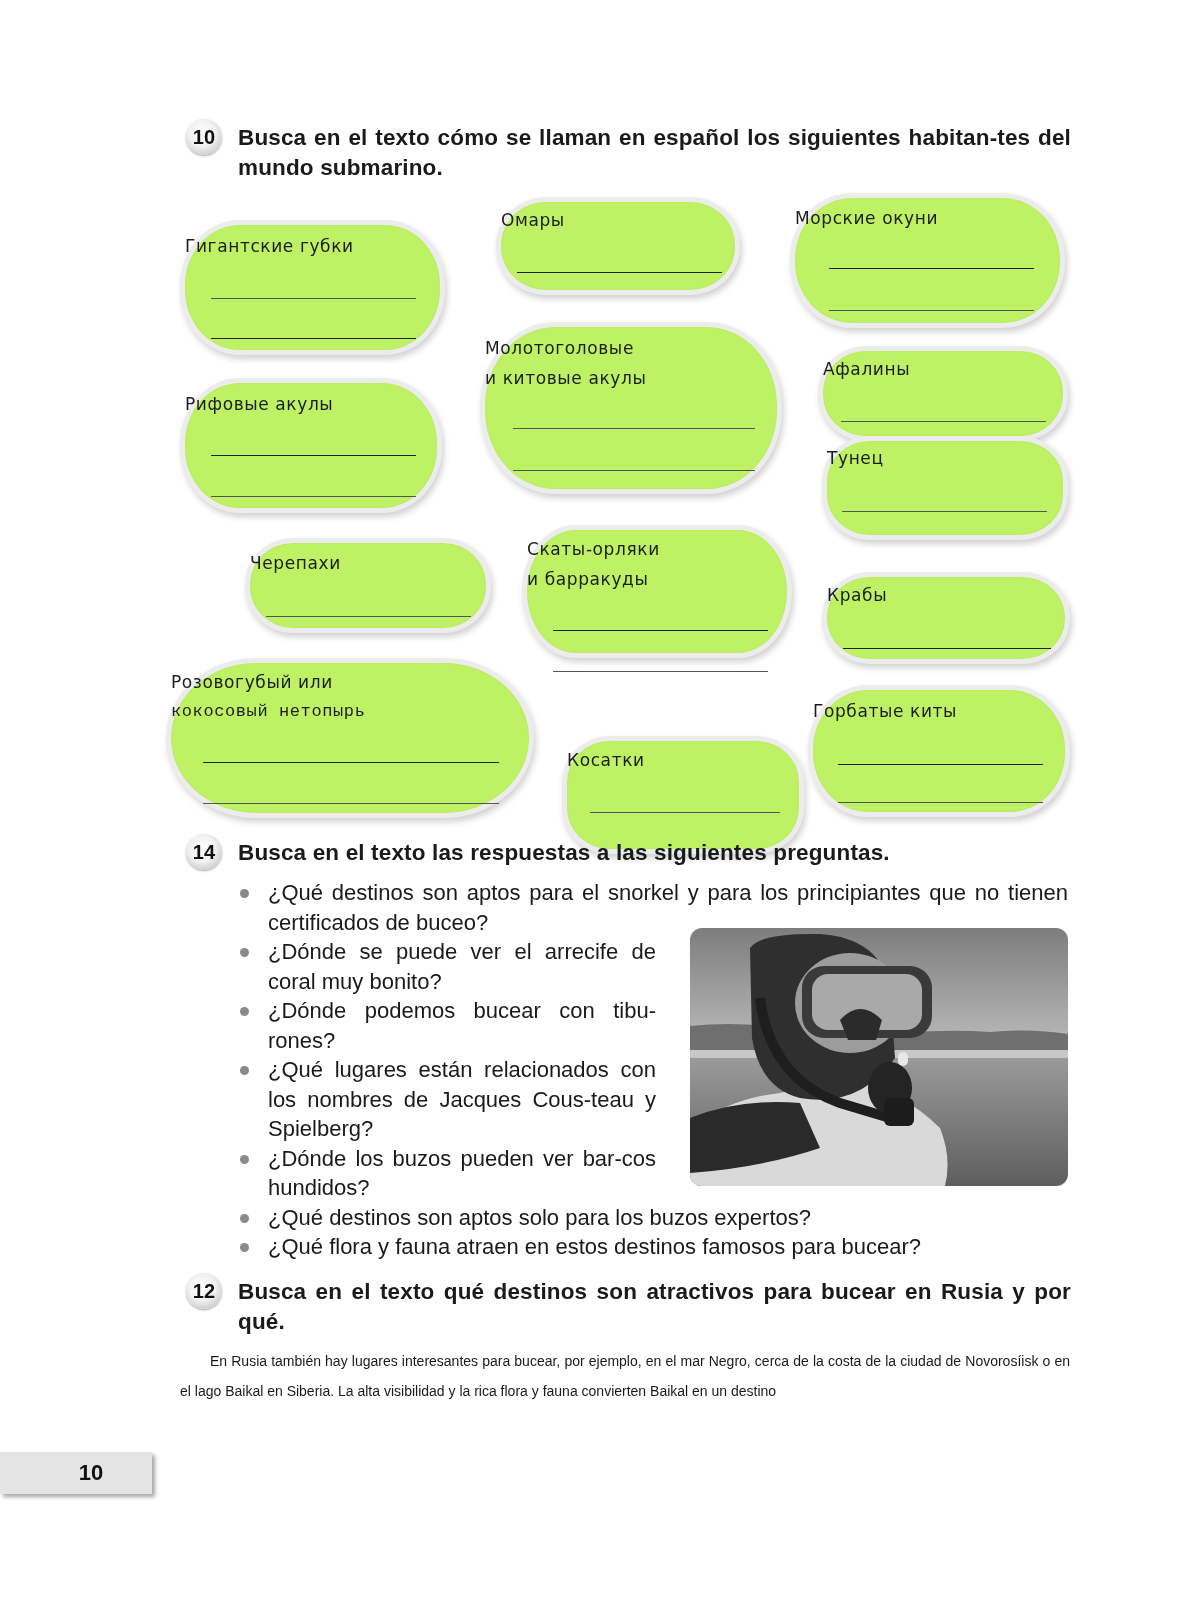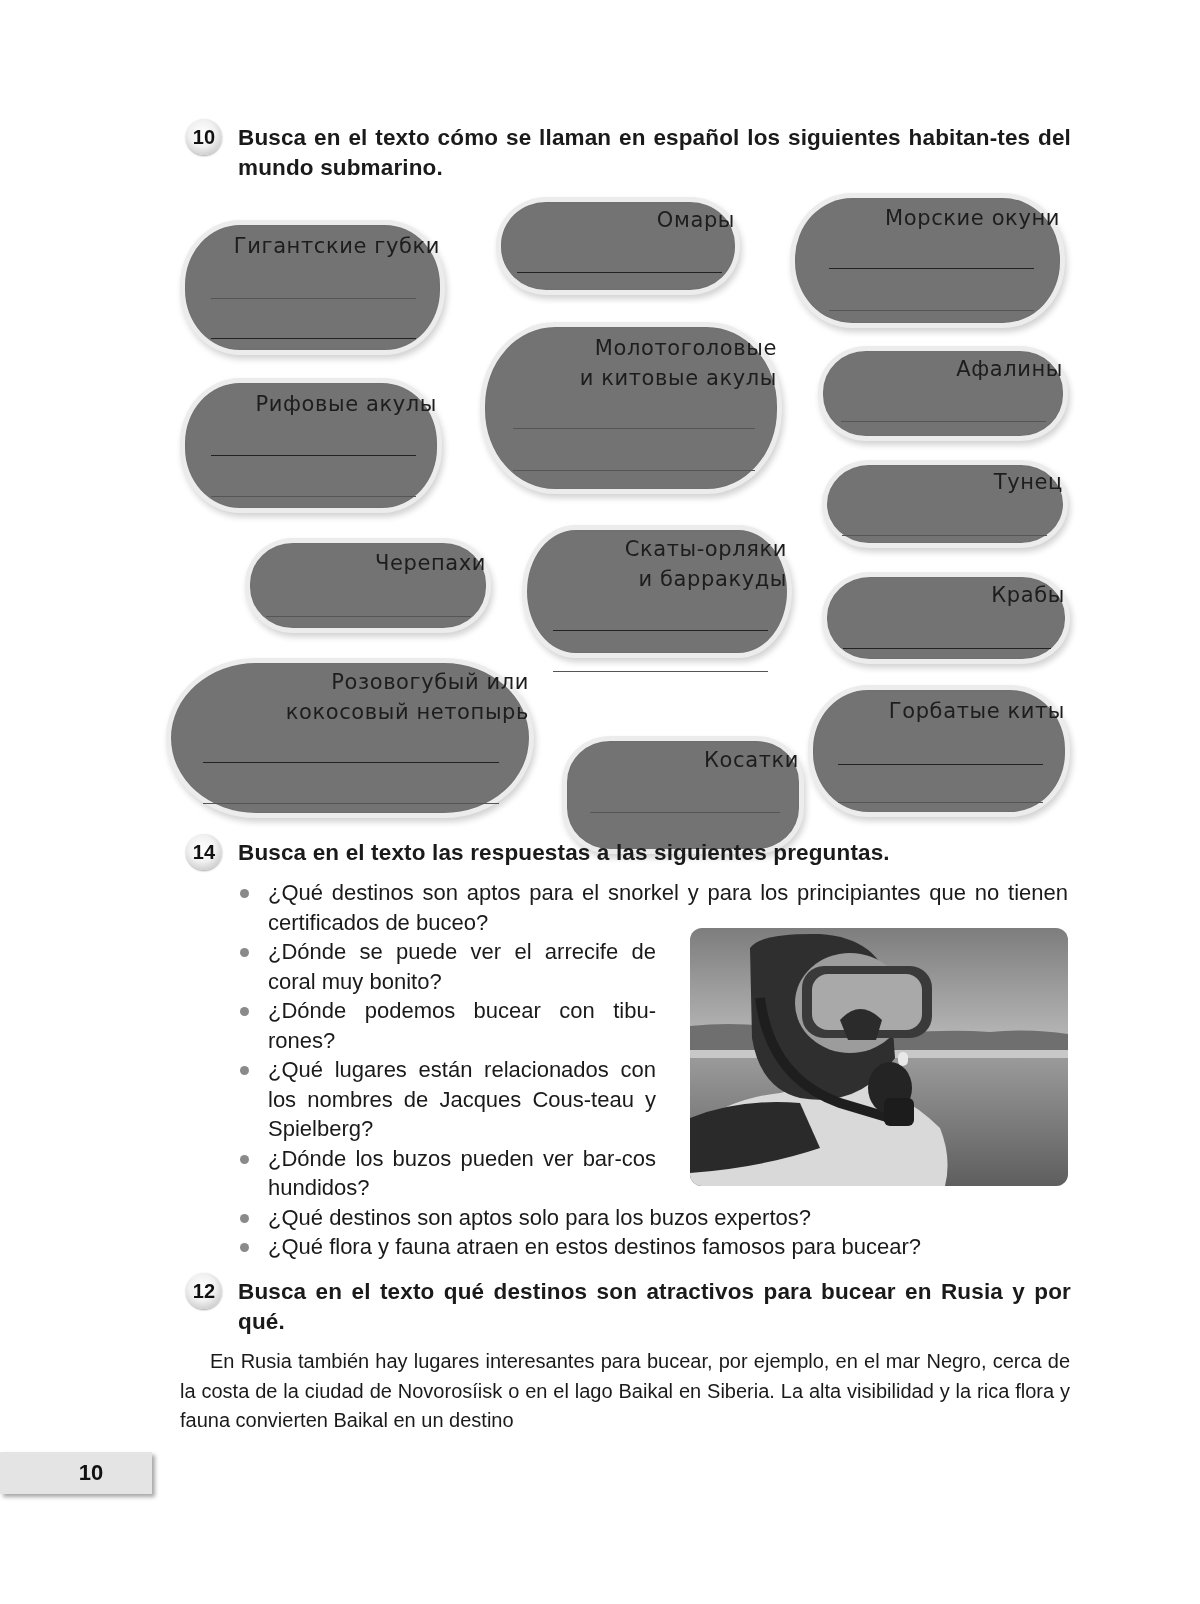"Омары" .bubble { background: #737373 -> #bef264; font-size: 21px -> 17px; text-align: right -> left }
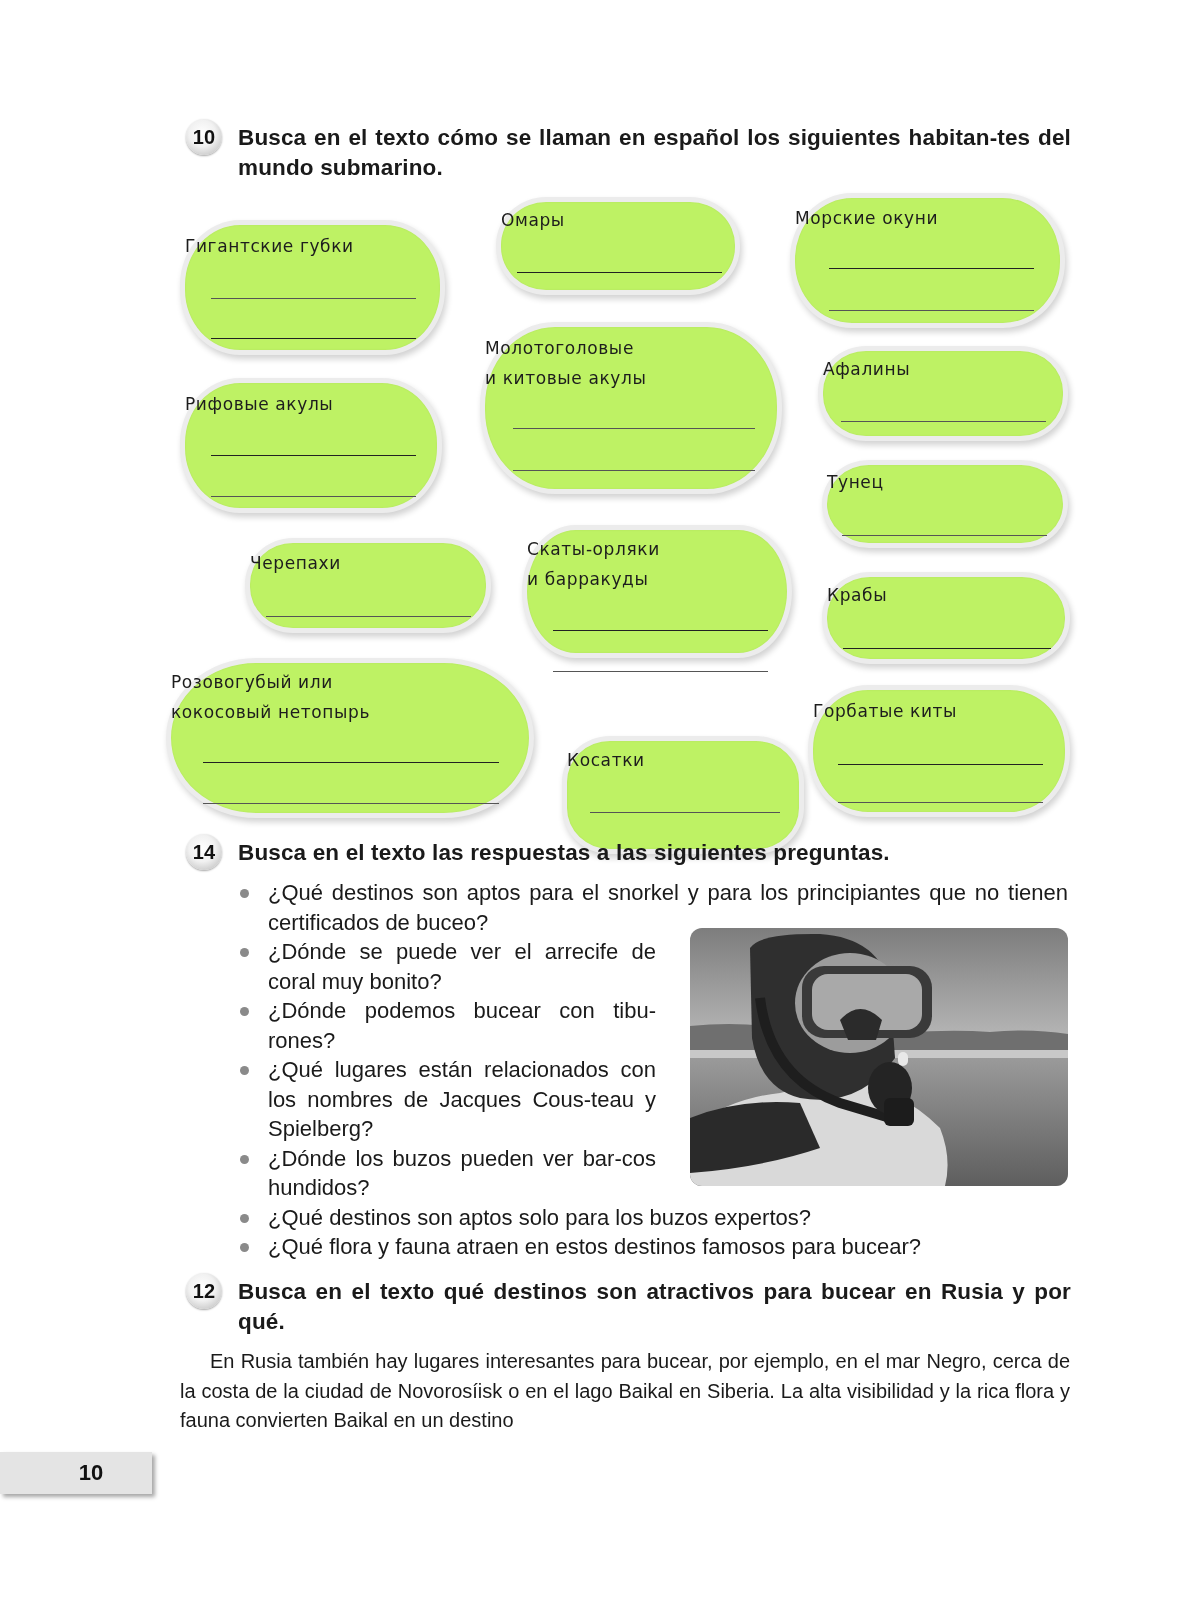"Тунец" div.bubble { height: 88px -> 104px; top: 460px -> 436px }
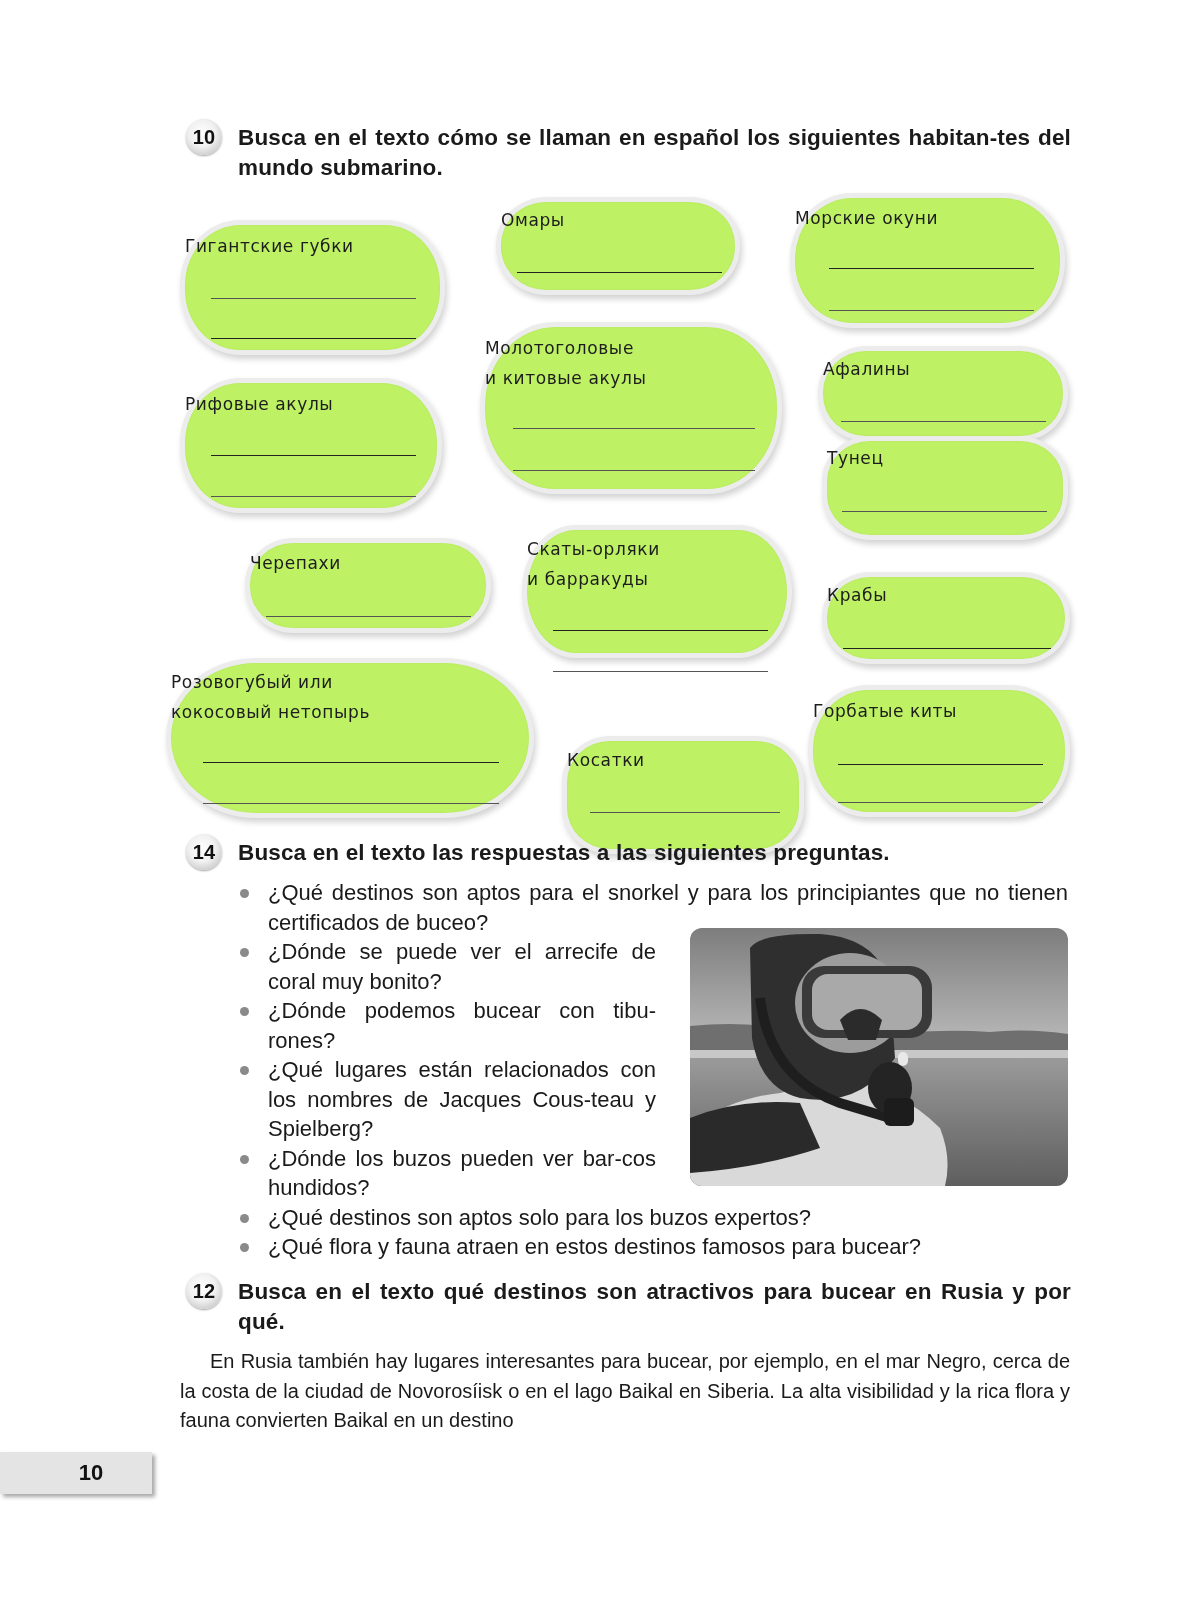"кокосовый нетопырь" div.lbl { font-family: none -> Liberation Mono, monospace }
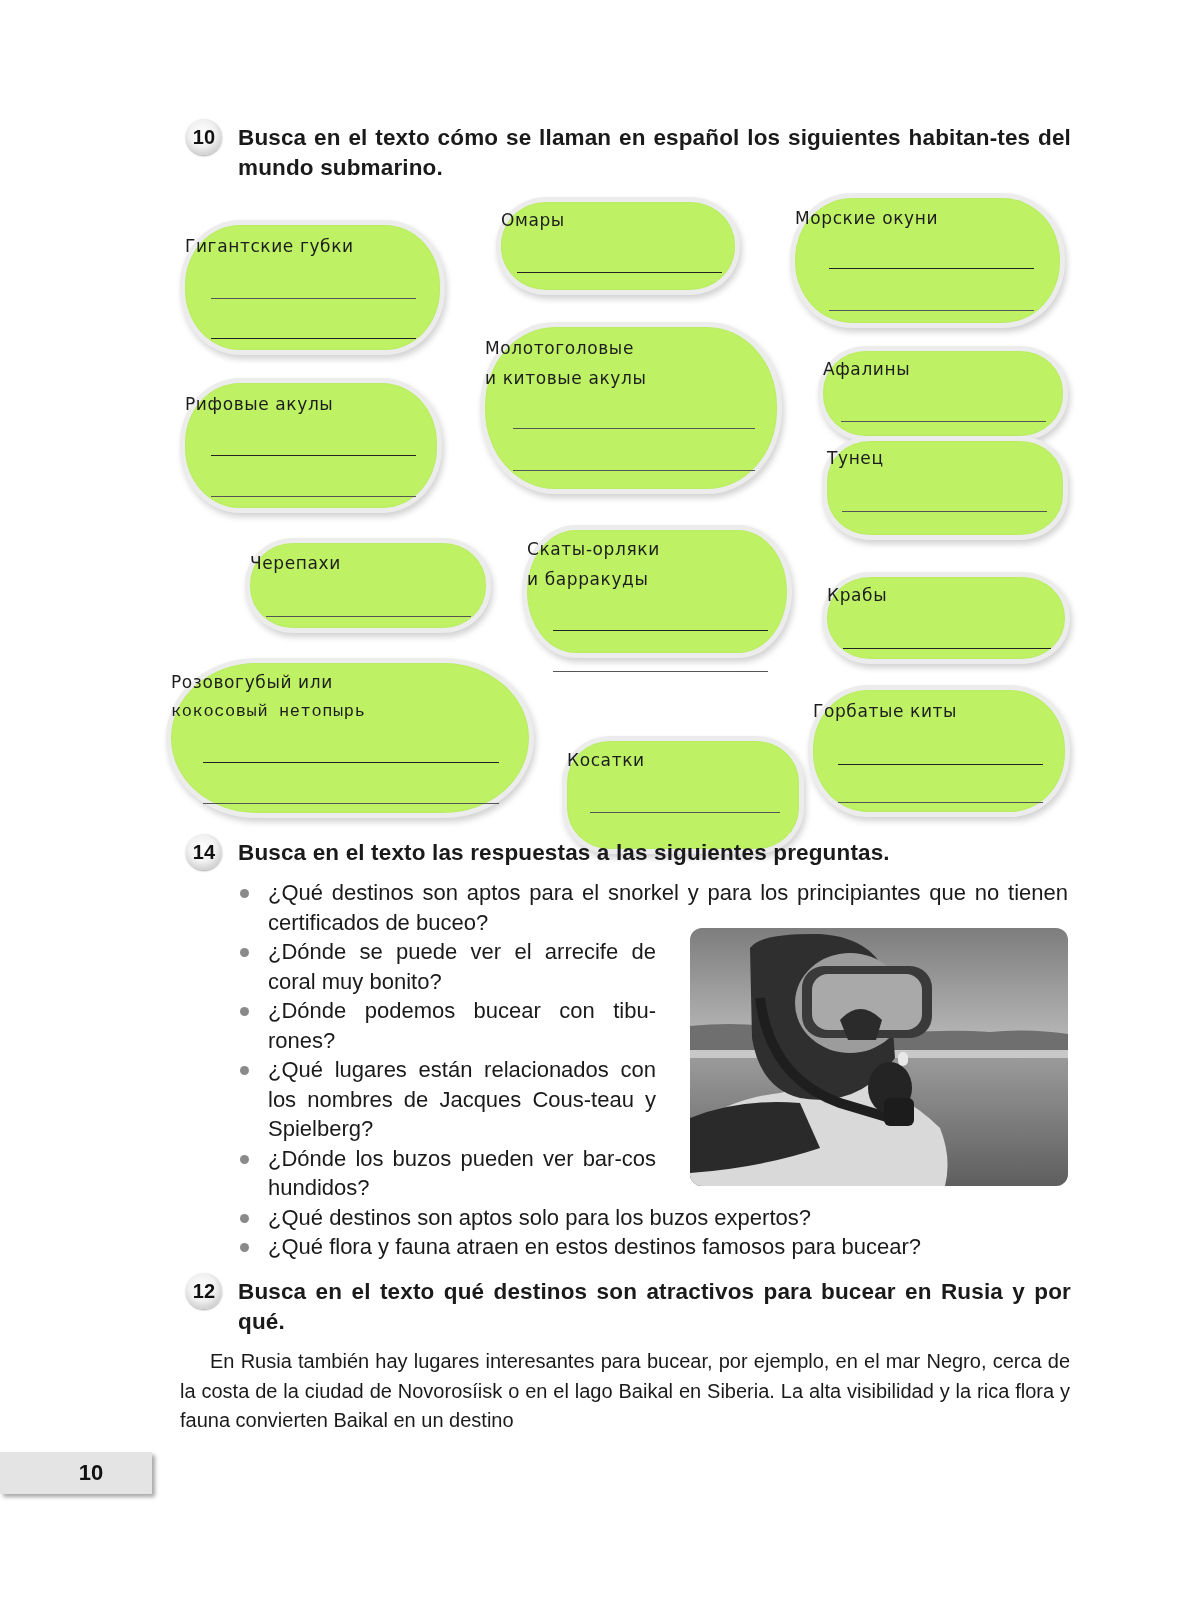"En Rusia también hay lugares" .para { font-size: 20px -> 14px }
